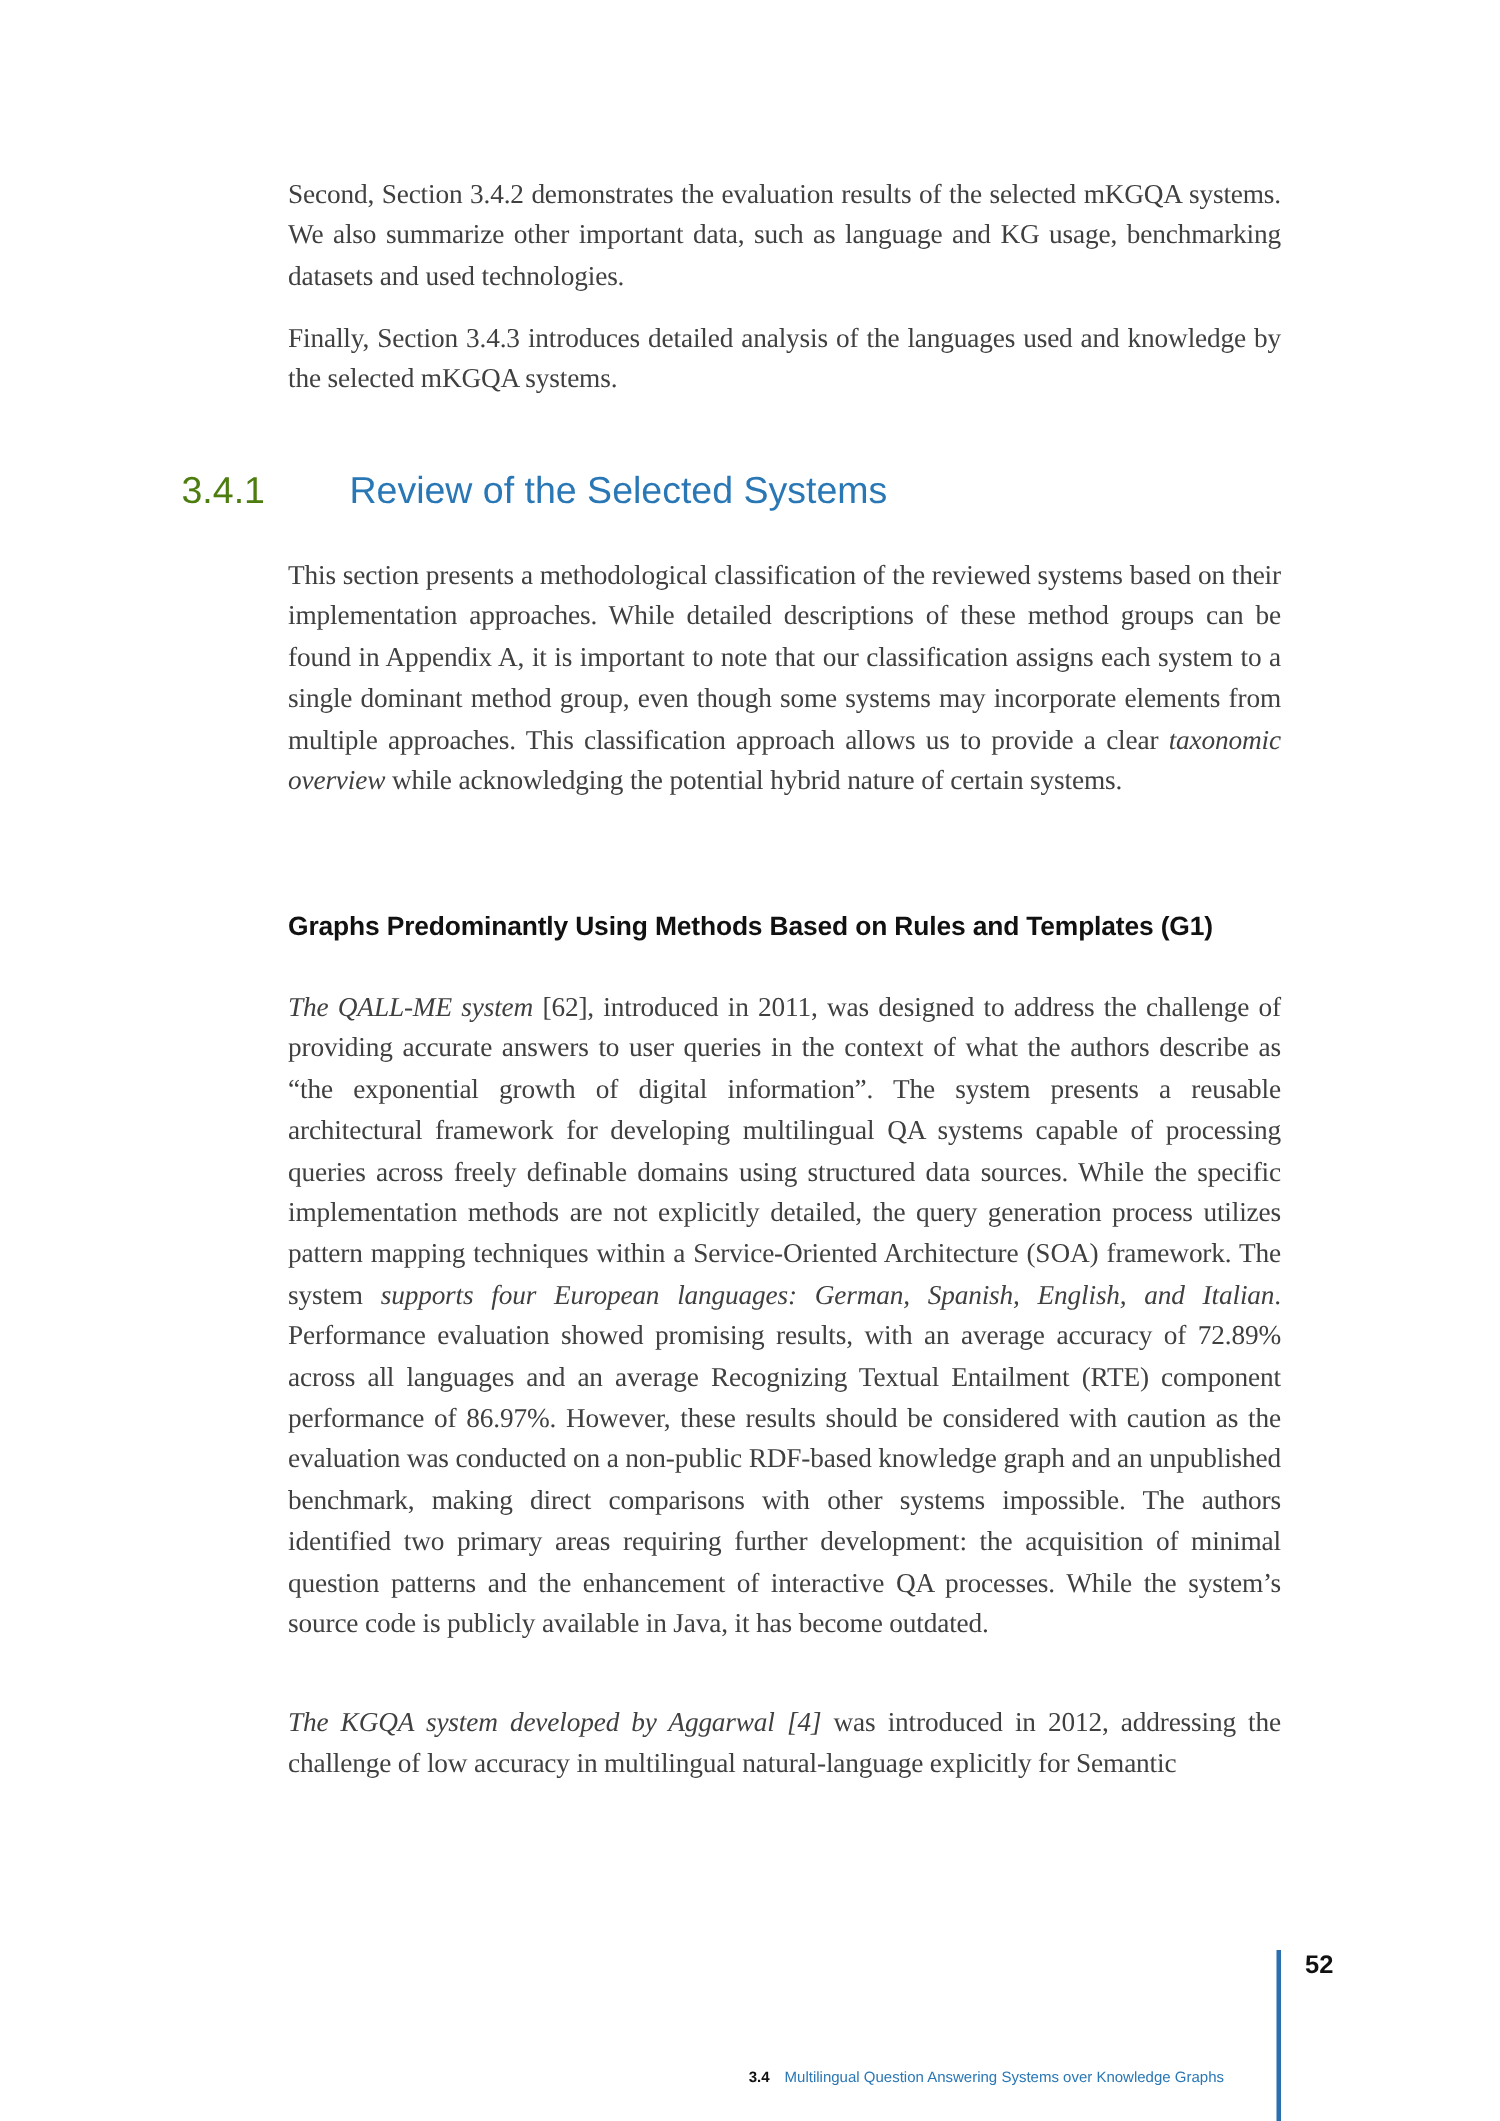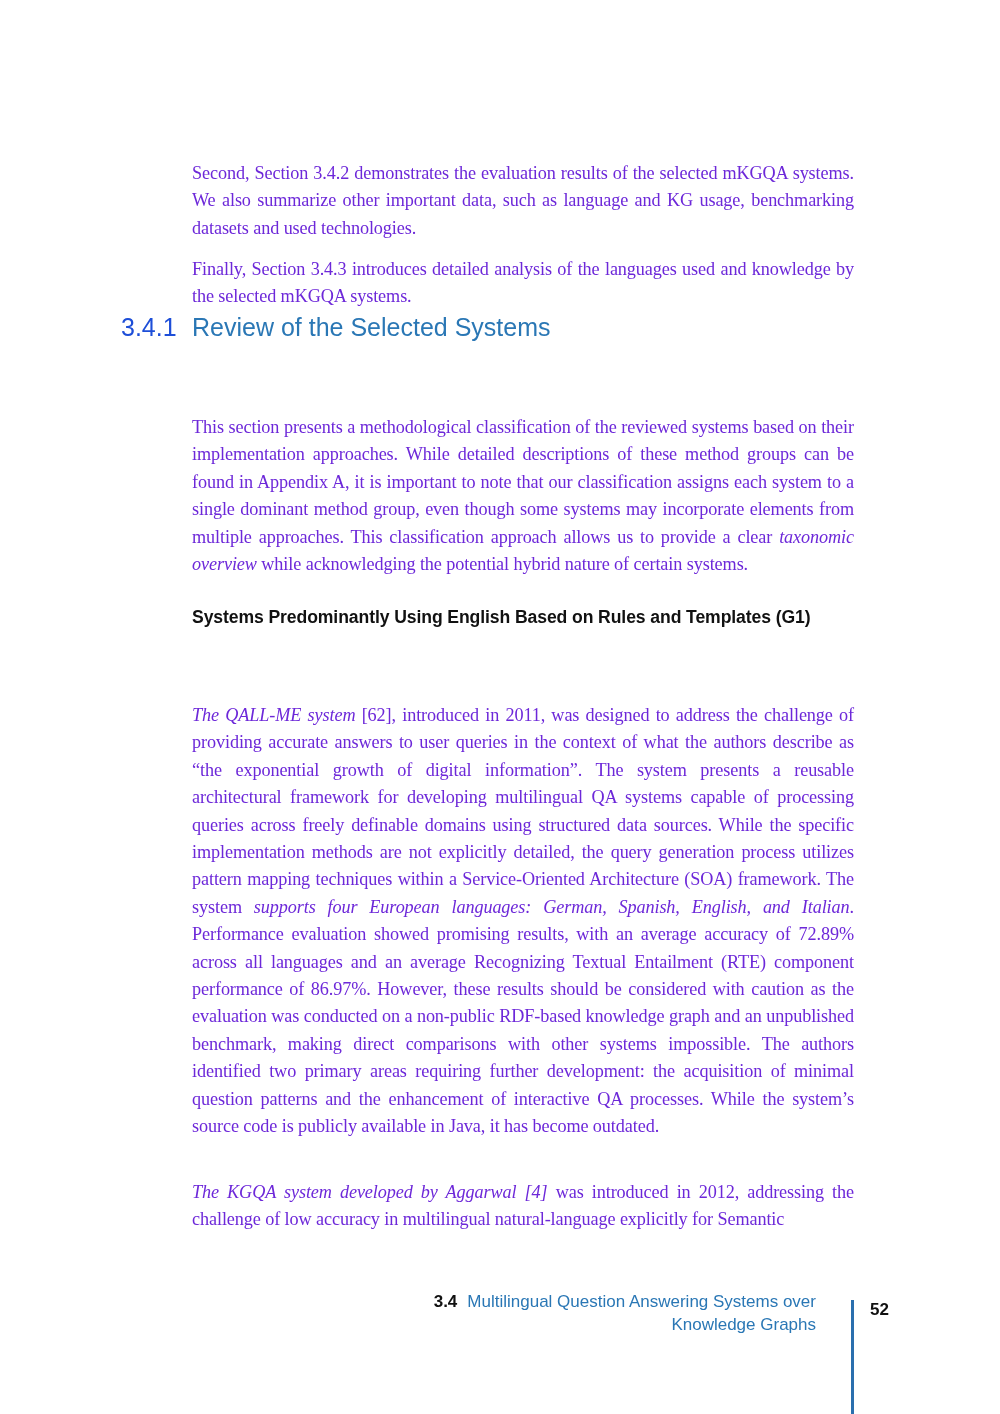"Second, Section 3.4.2 demonstrates the" .text-block { color: #6d28d9 -> #404040; margin-top: 44px -> none }
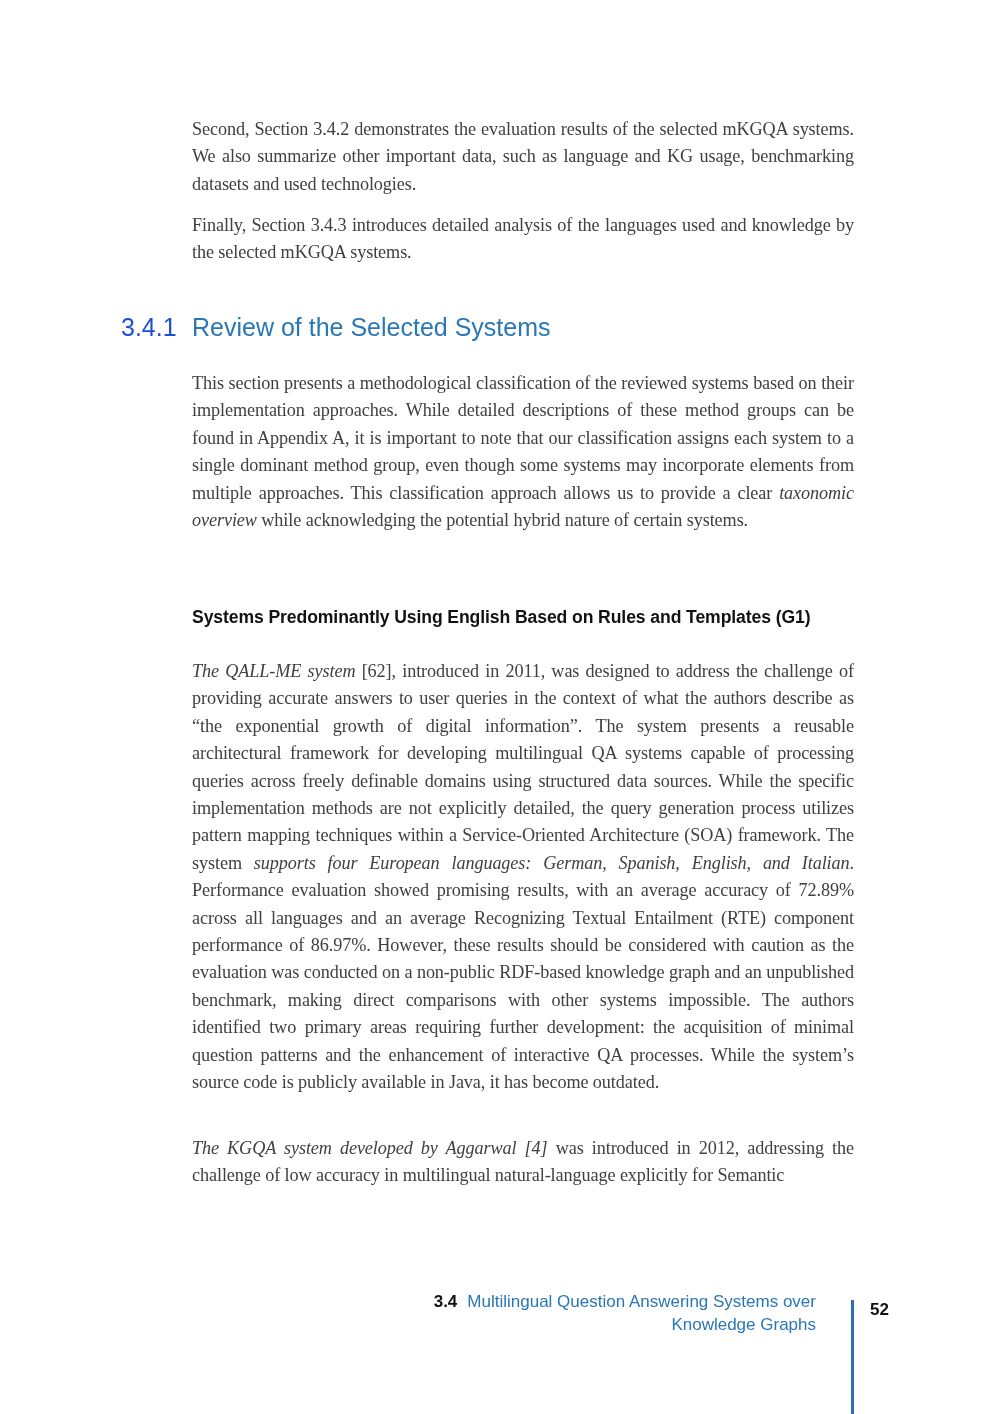"3.4.1" .section-number { color: #1d4ed8 -> #4d7c0f }
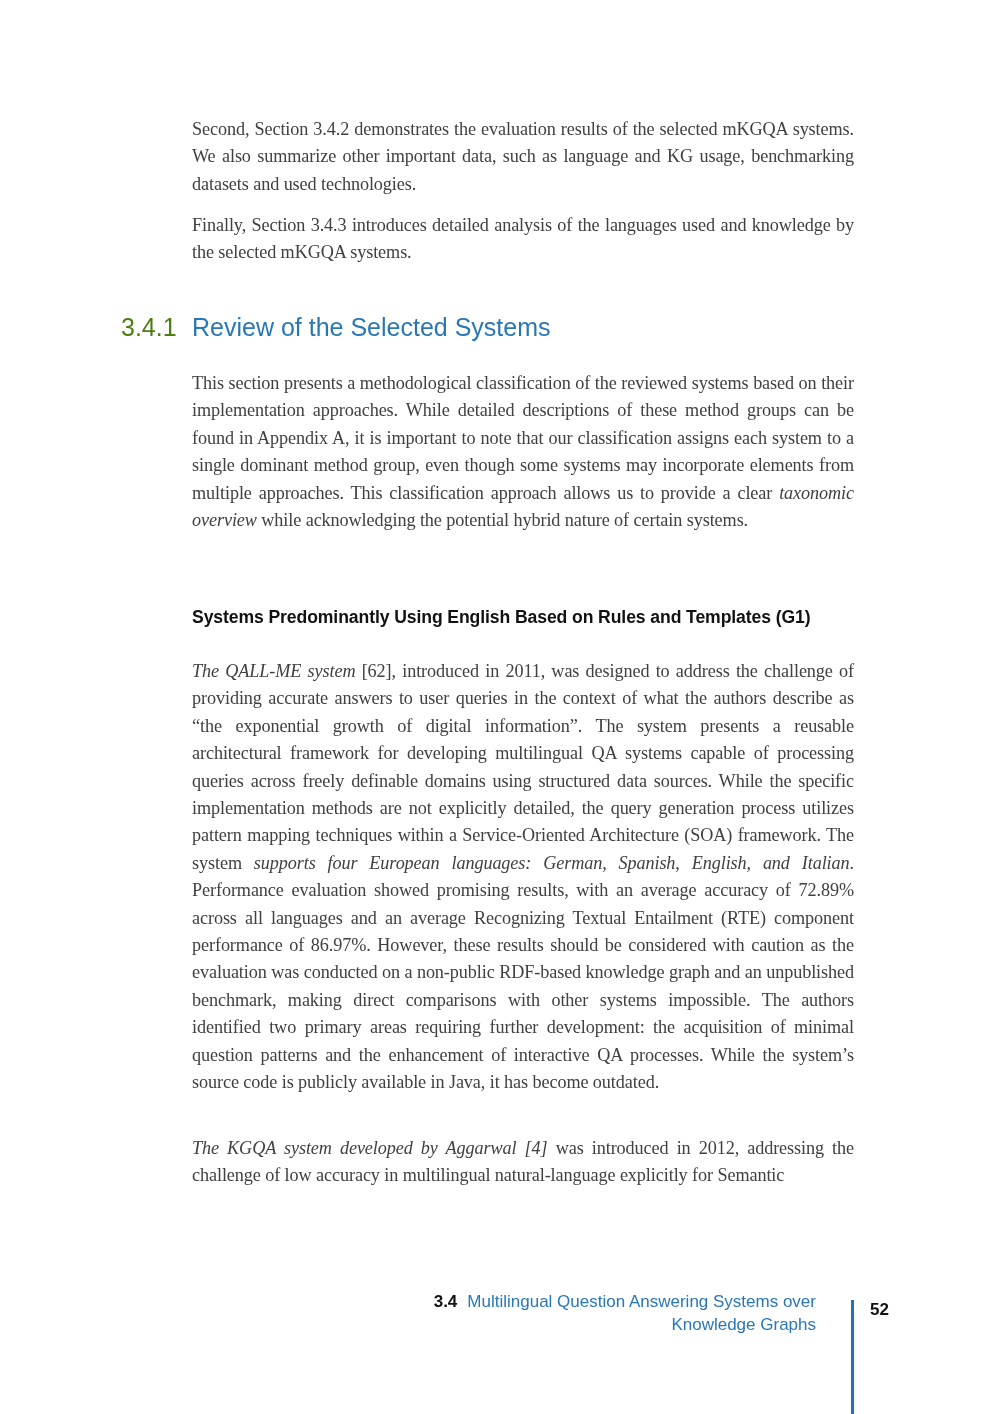"Review of the Selected Systems" .section-title { margin-left: none -> 41px }
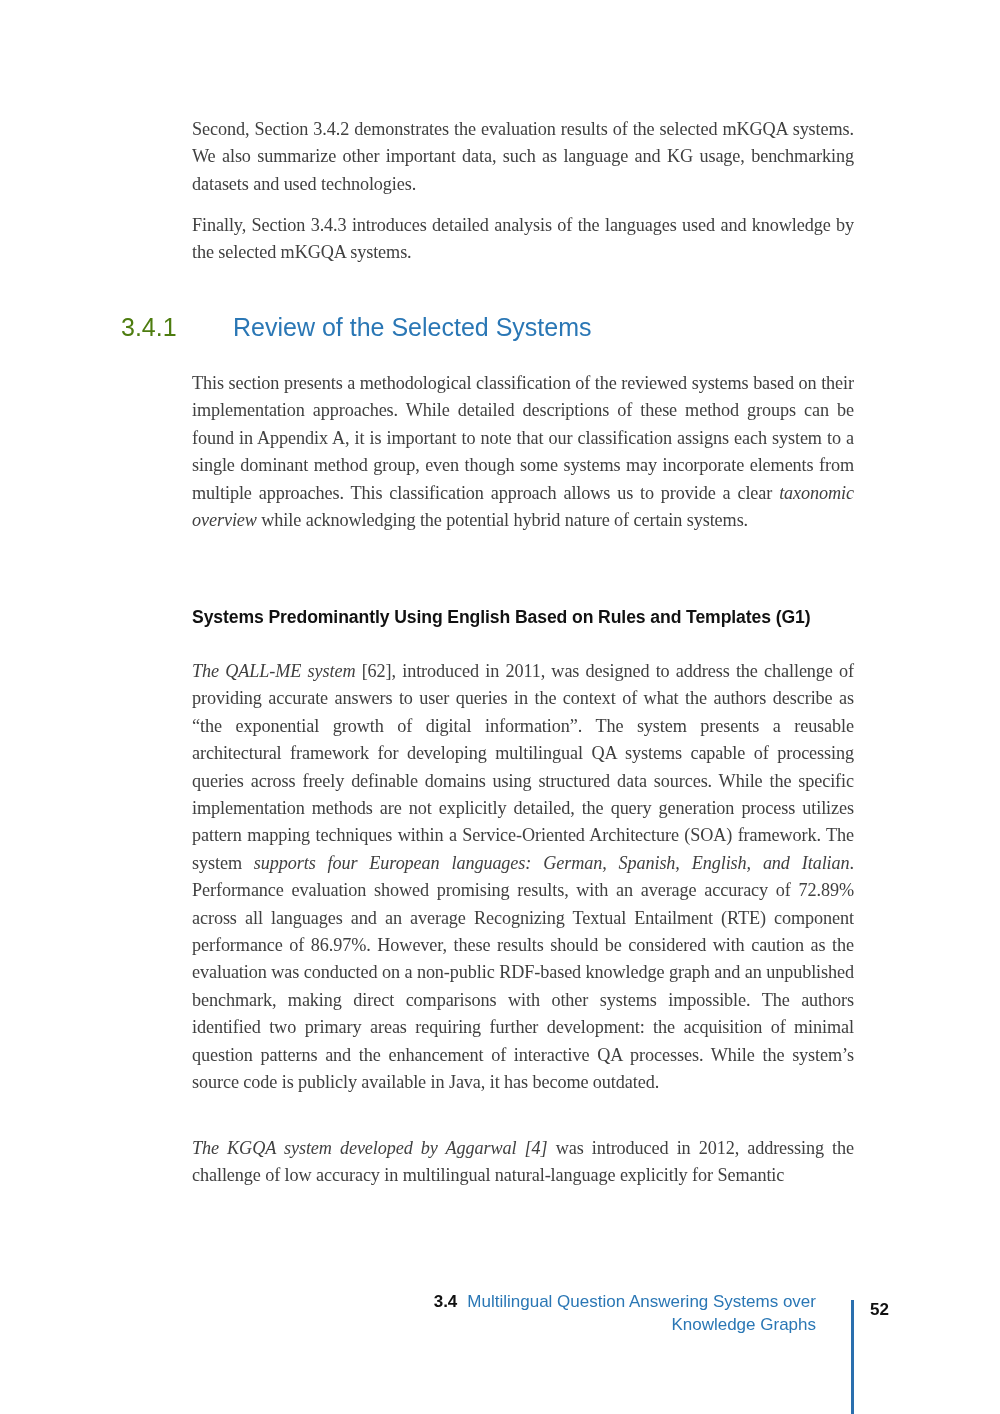"Systems Predominantly Using English" div.subsection-heading { text: Systems Predominantly Using English -> Graphs Predominantly Using Methods }
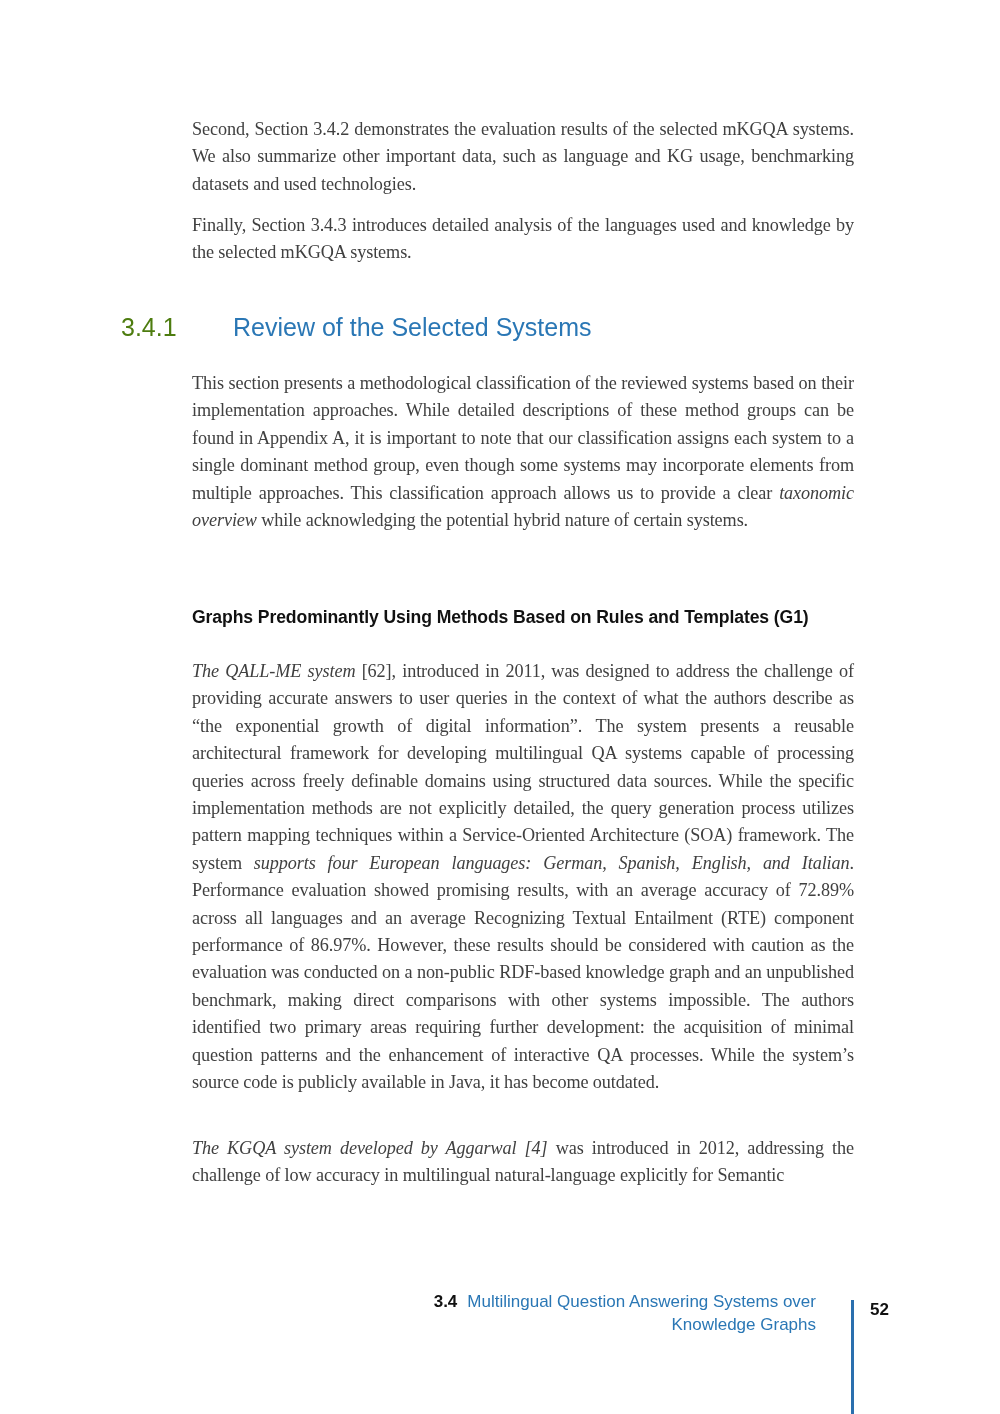"3.4 Multilingual Question Answering" .footer { font-size: 17px -> 10px; top: 1290px -> 1374px }
